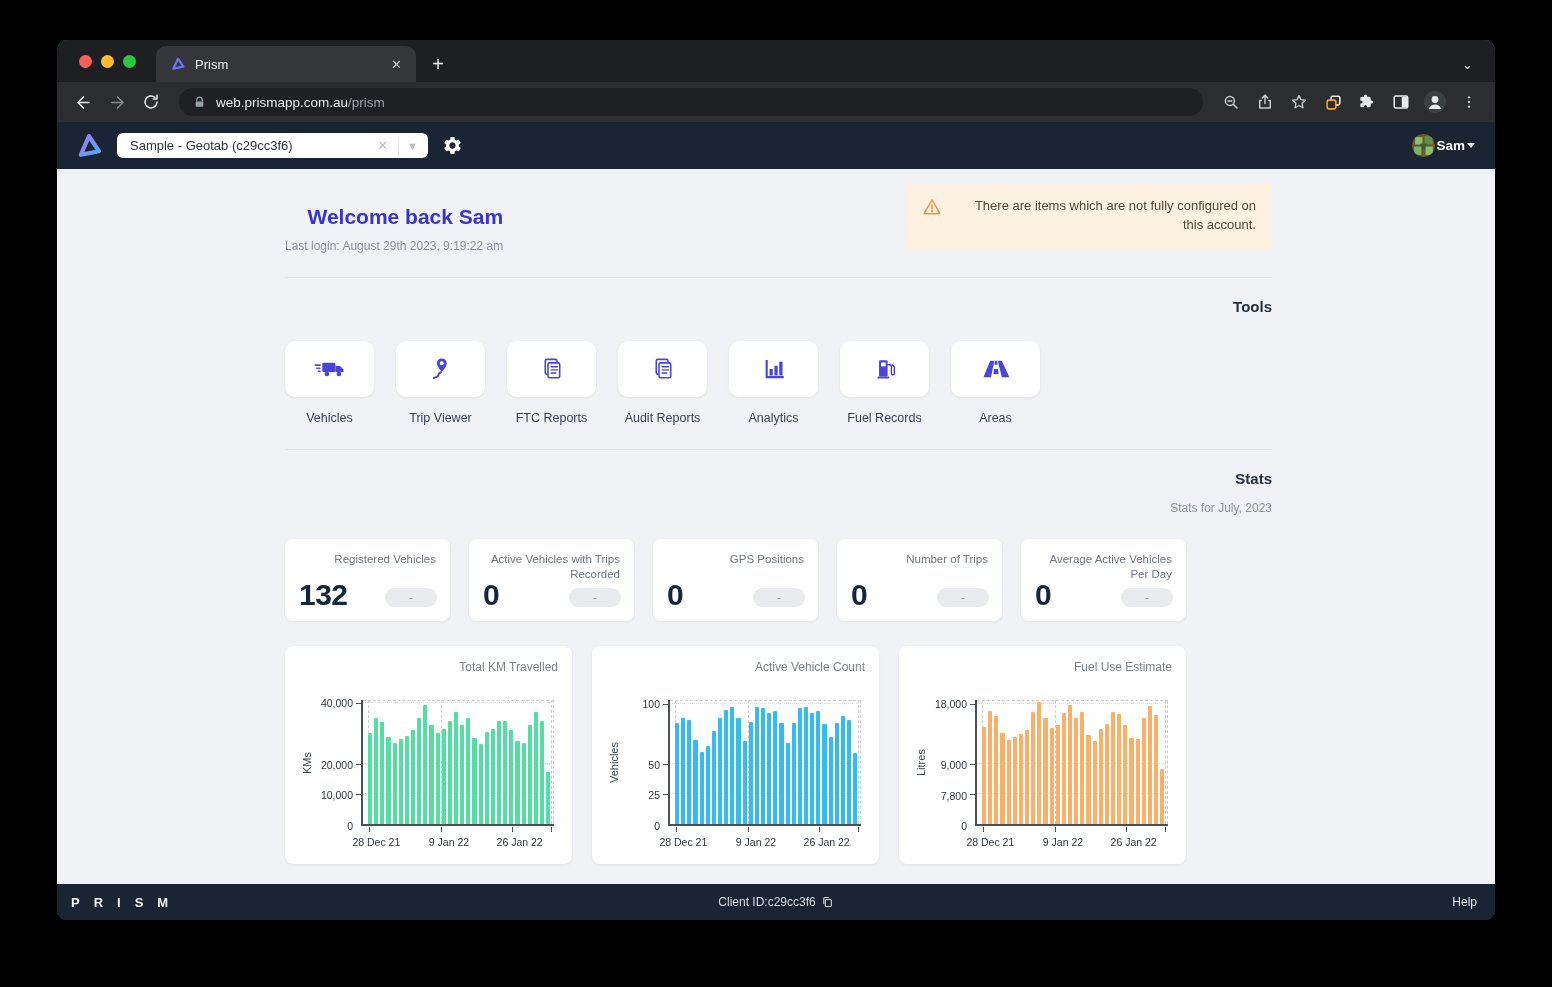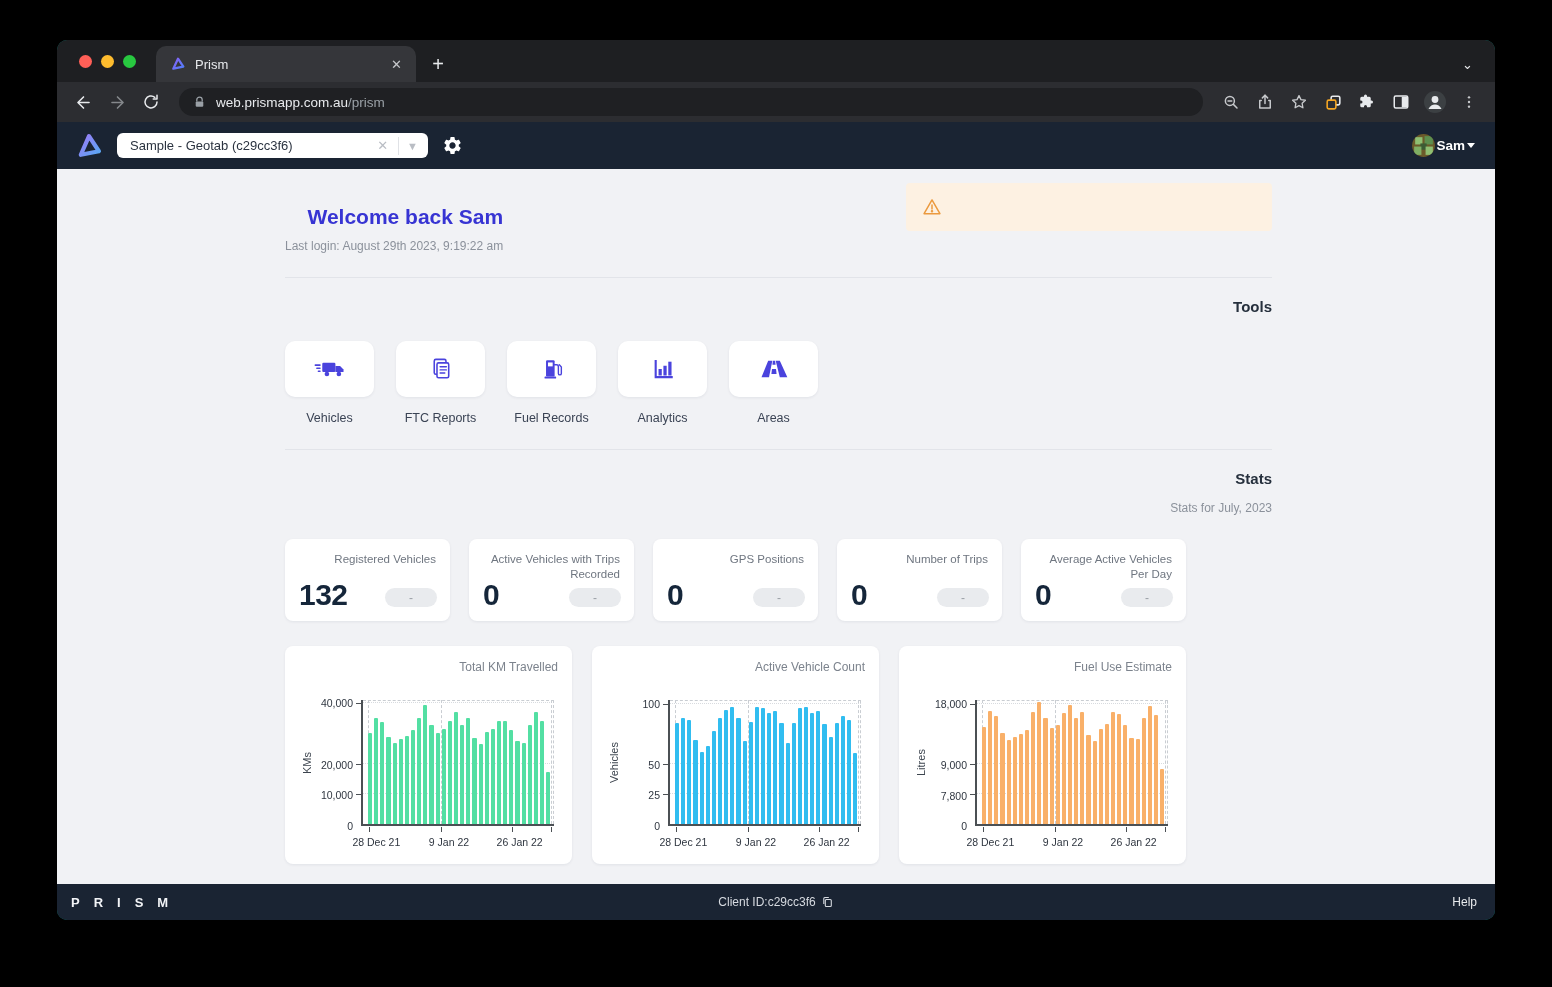"There are items which are" span.msg { html: none -> <span>There are items which are not fully configured on this account.</span> }
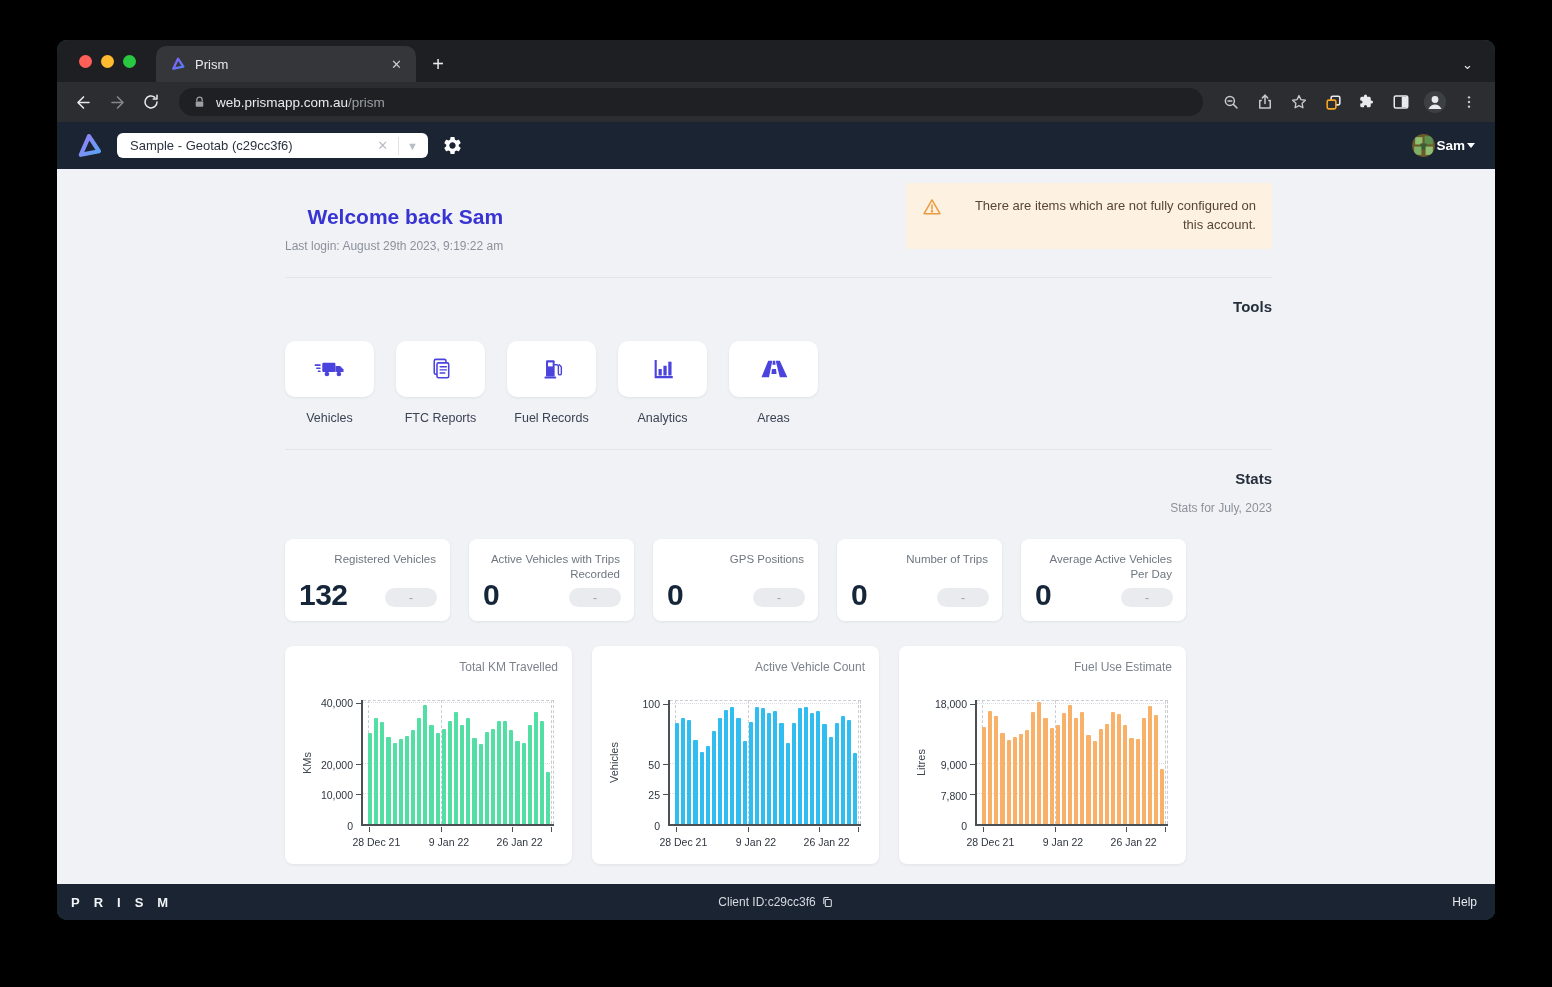"Trip Viewer" div.tool { html: none -> <div> <div> <span> <svg> <path></path> <circle></circle> <path></path> </svg> </span> </div> <div>Trip Viewer</div> </div> }
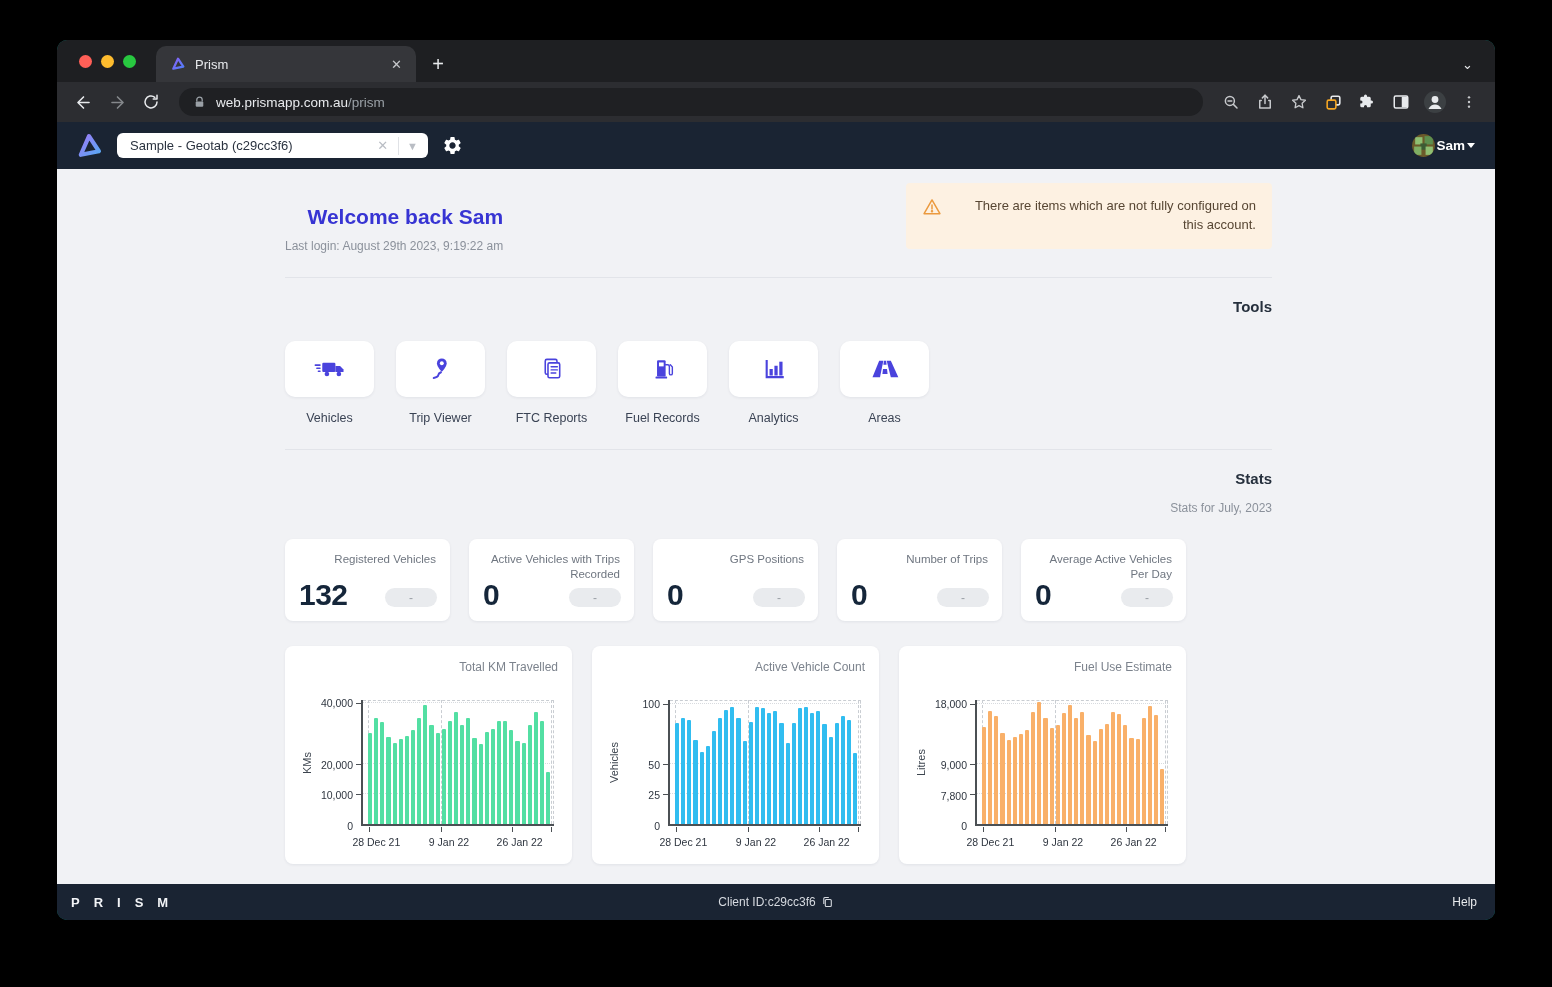"Audit Reports" div.tool { html: none -> <div> <div> <span> <svg> <rect></rect> <rect></rect> <path></path> </svg> </span> </div> <div>Audit Reports</div> </div> }
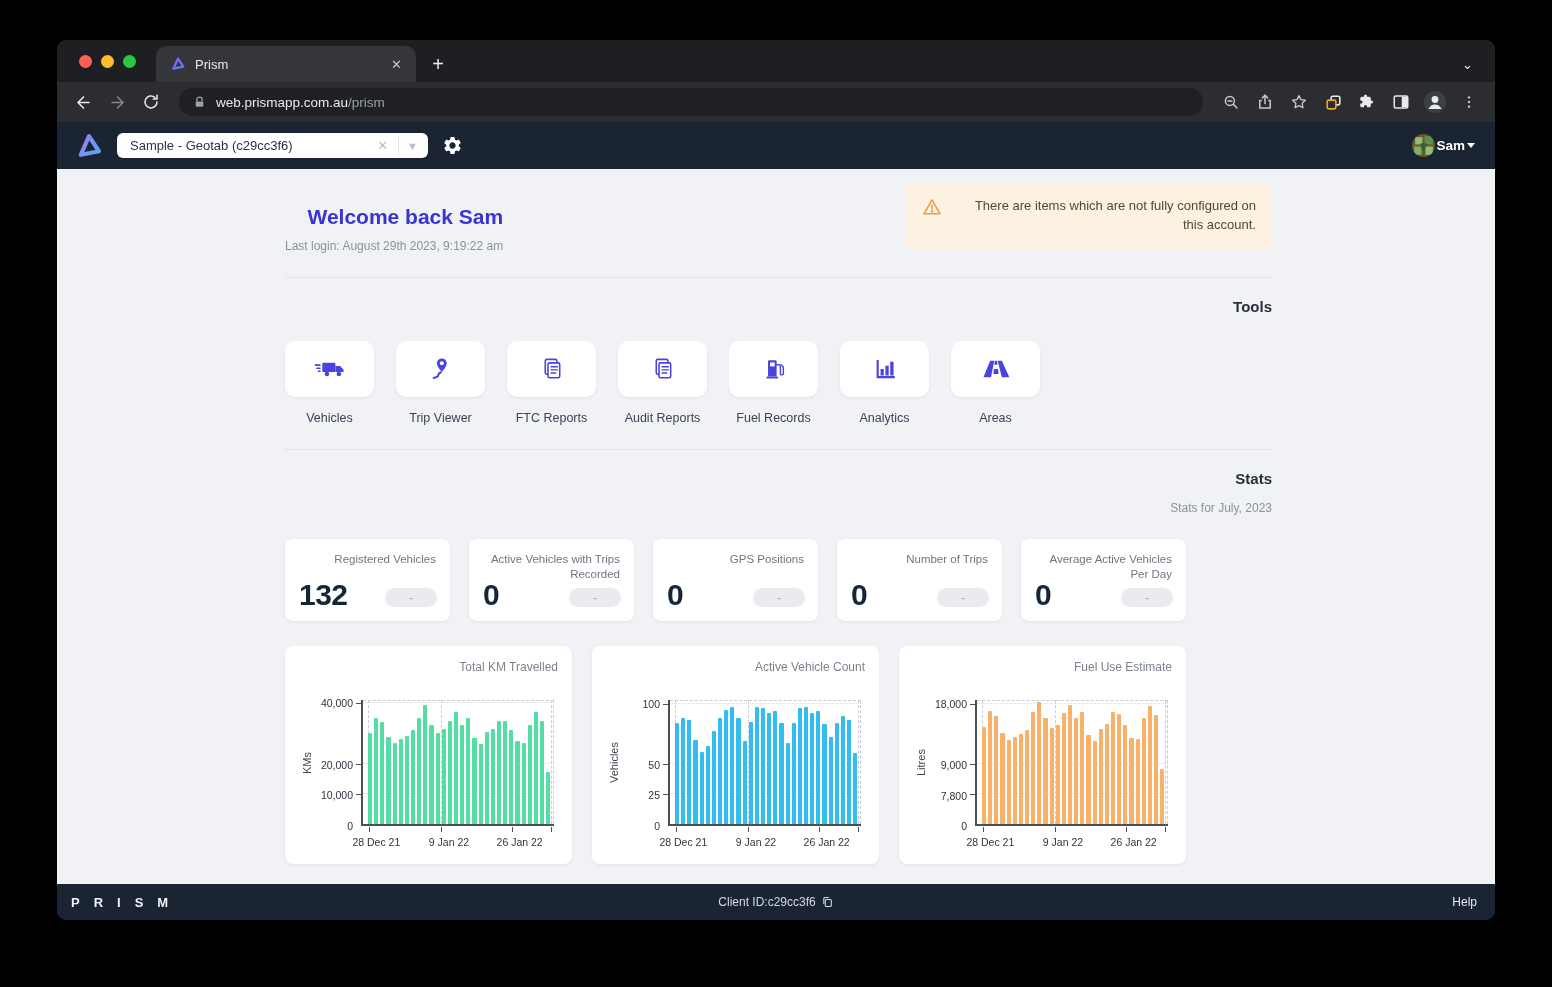"Fuel Records" div.tool { order: before "Analytics" -> after "Analytics" }
